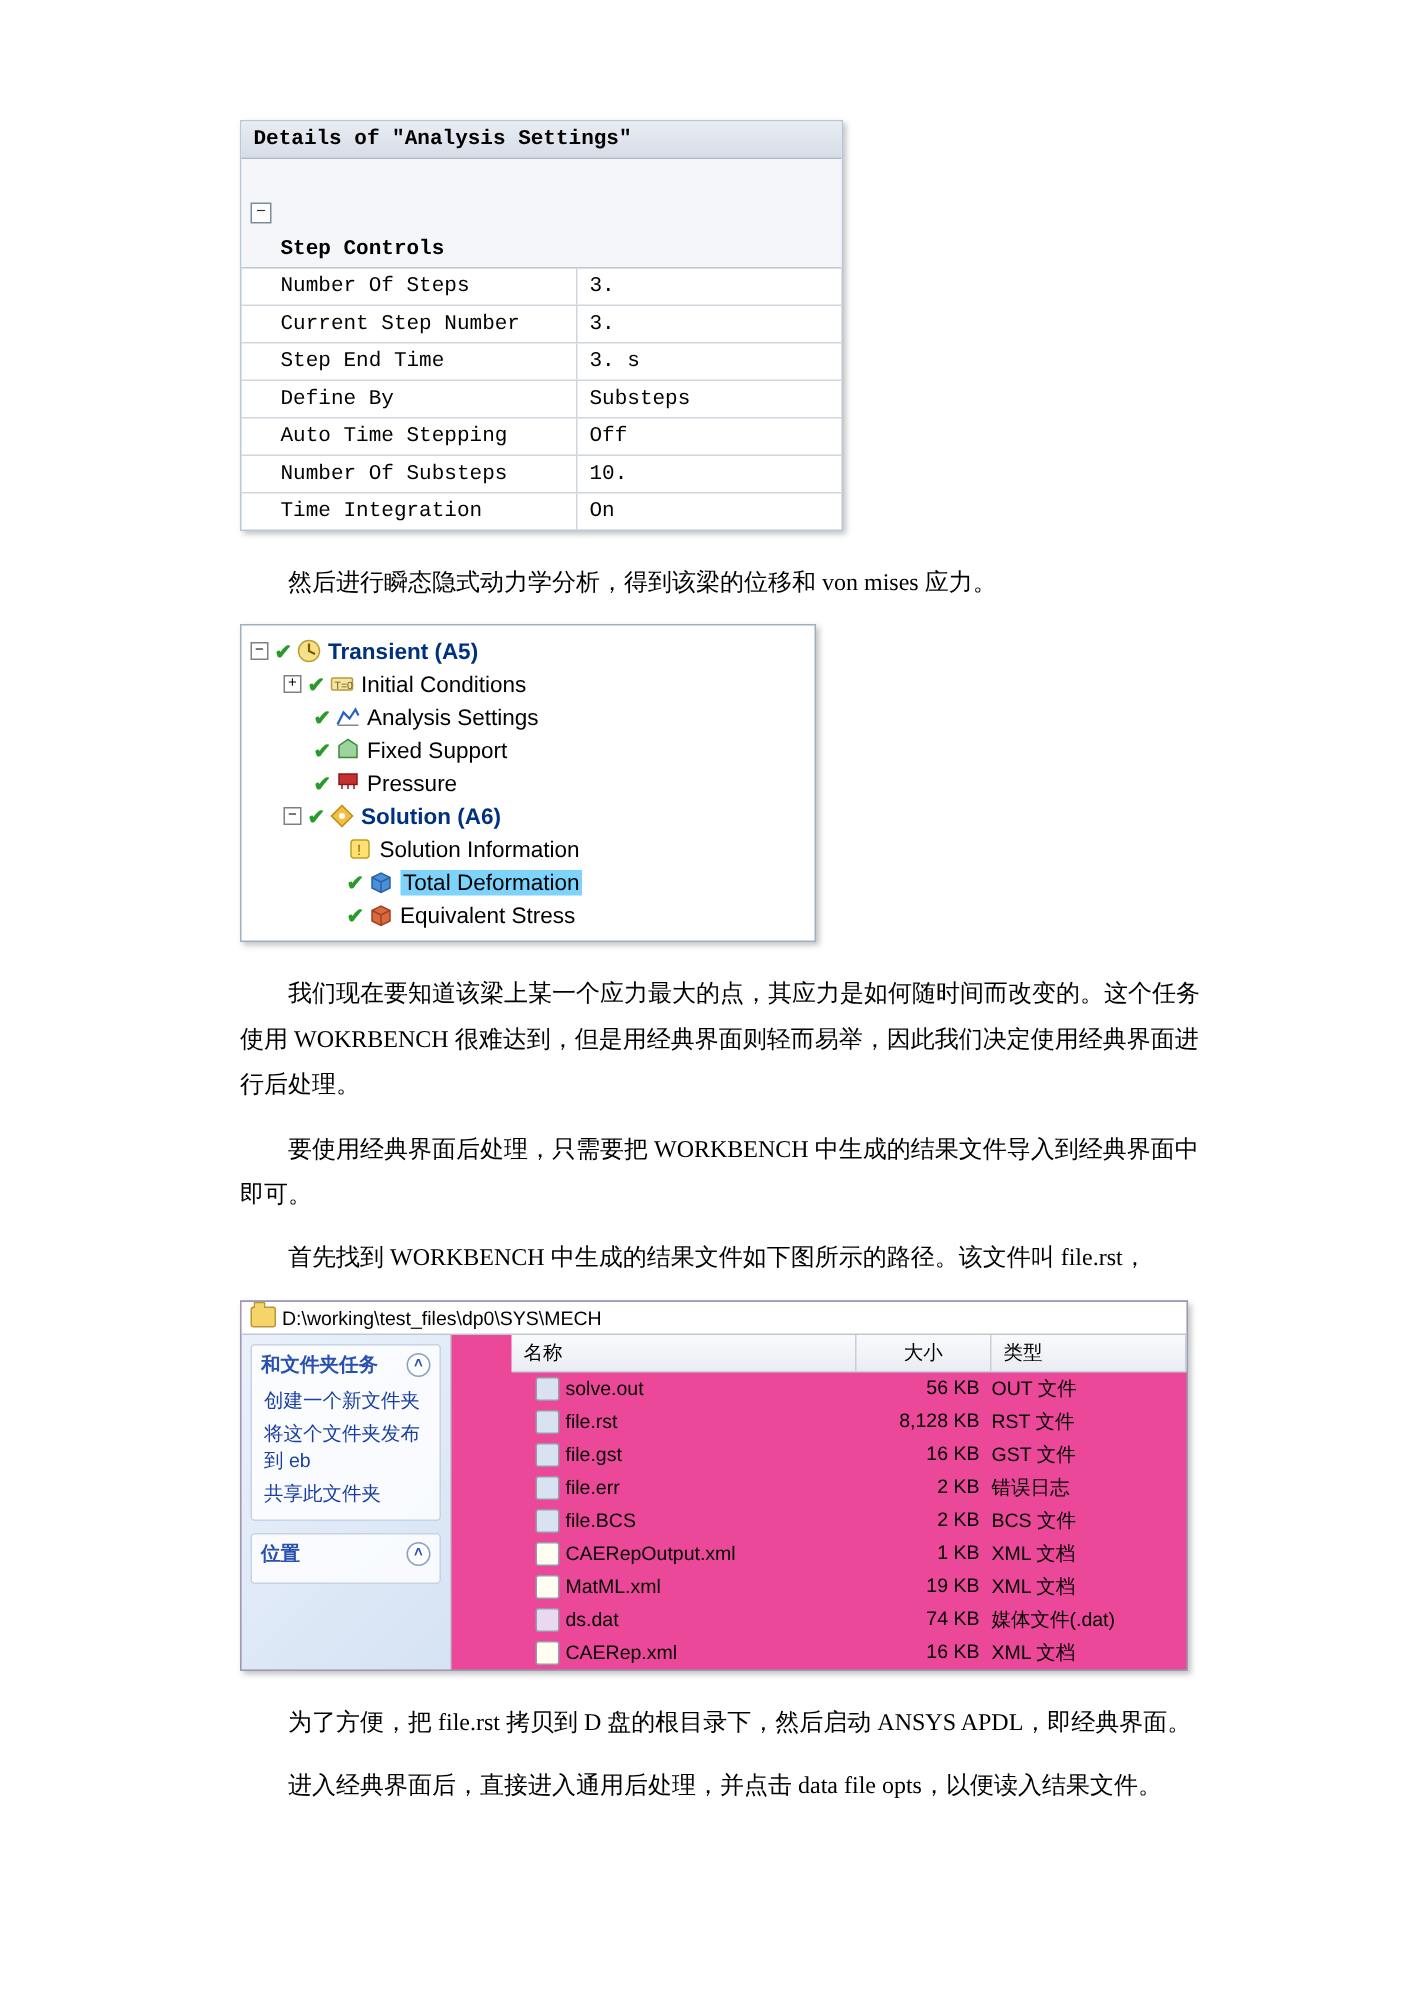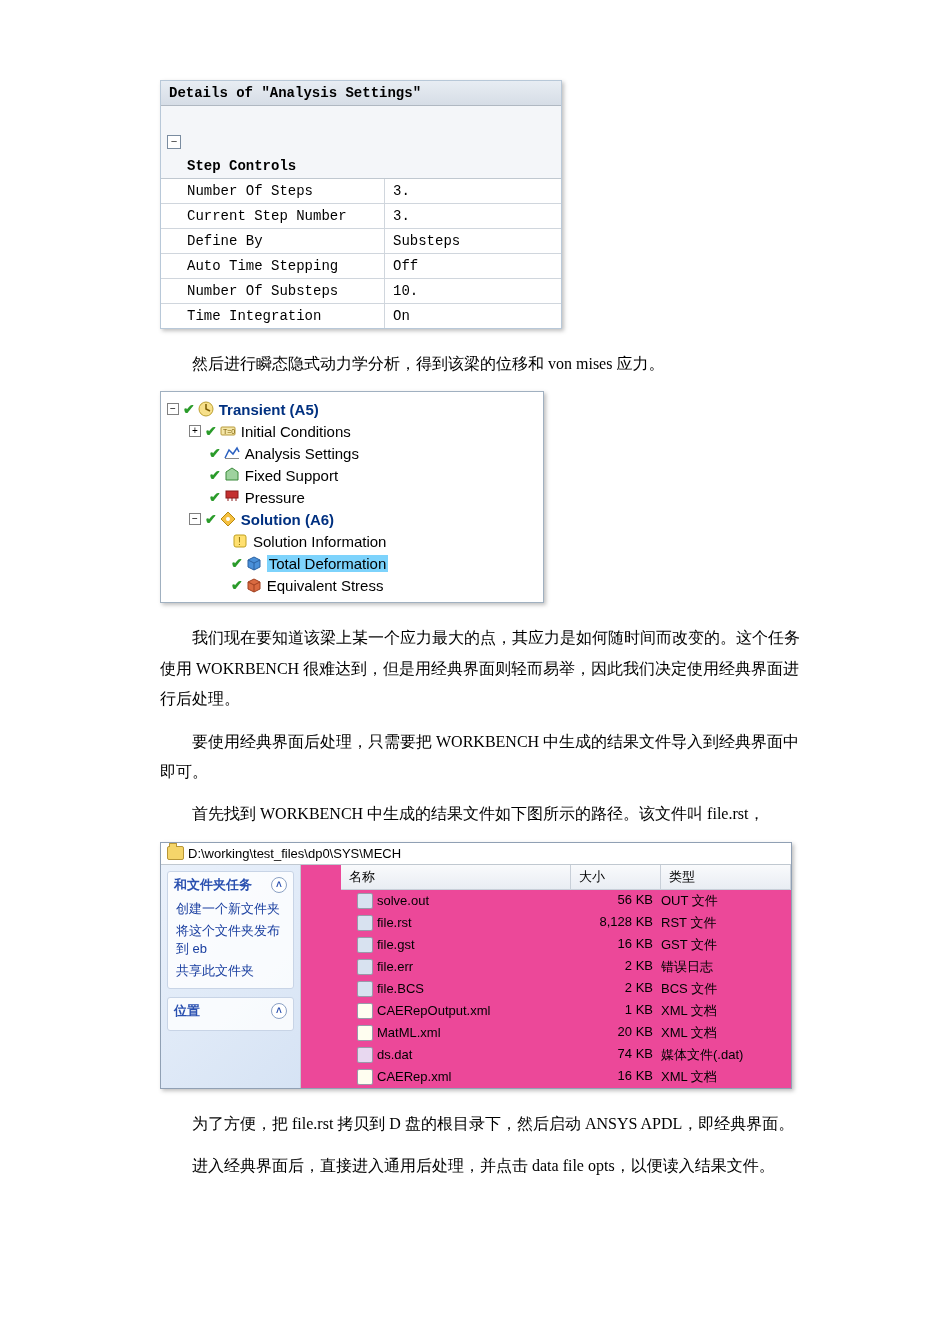"Step End Time" div.details-row { html: none -> <div> <div>Step End Time</div> <div>3. s</div> </div> }
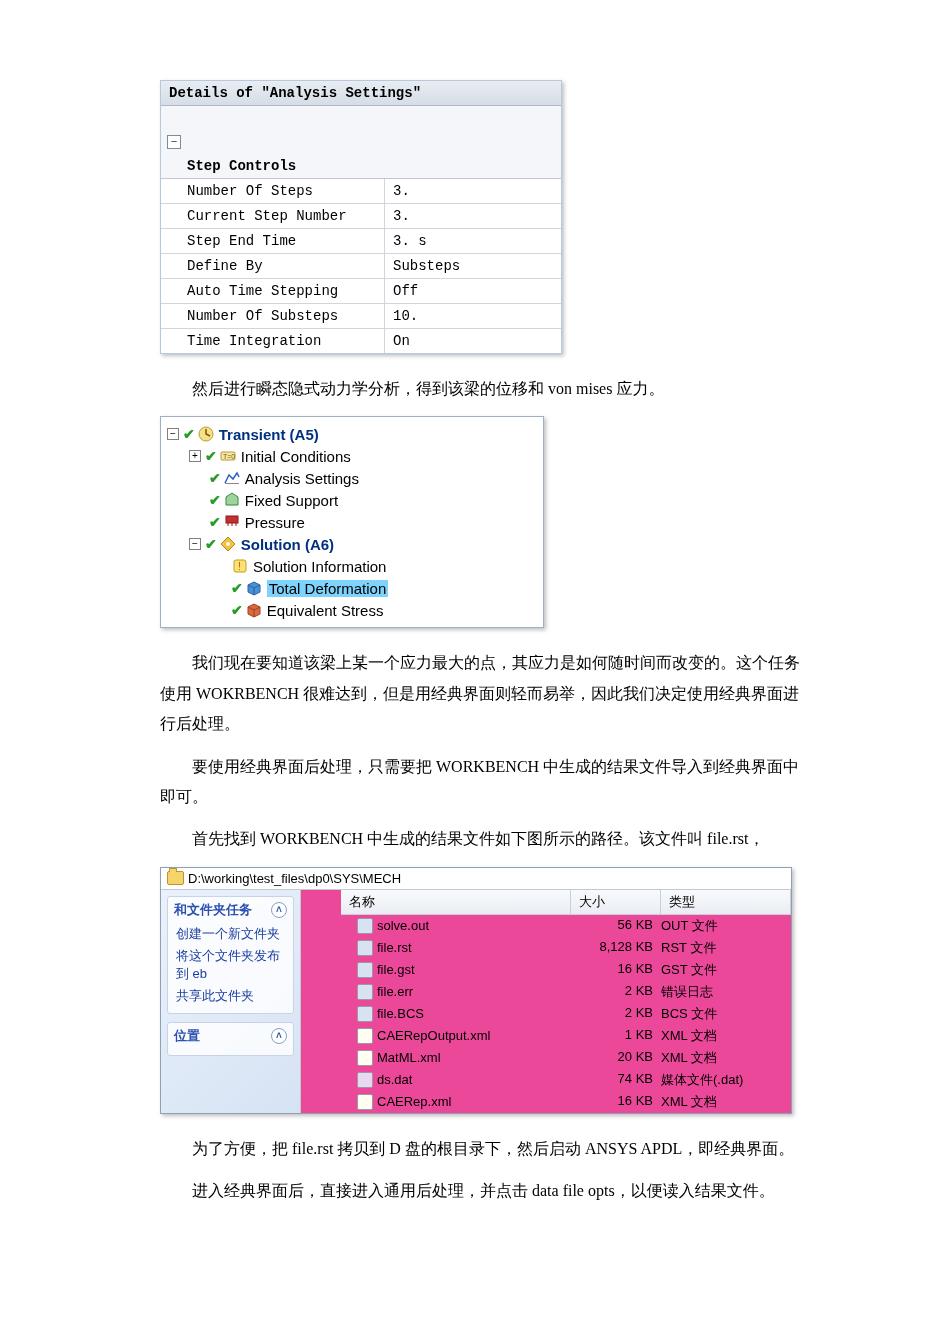"大小" .col-size { text-align: left -> center }
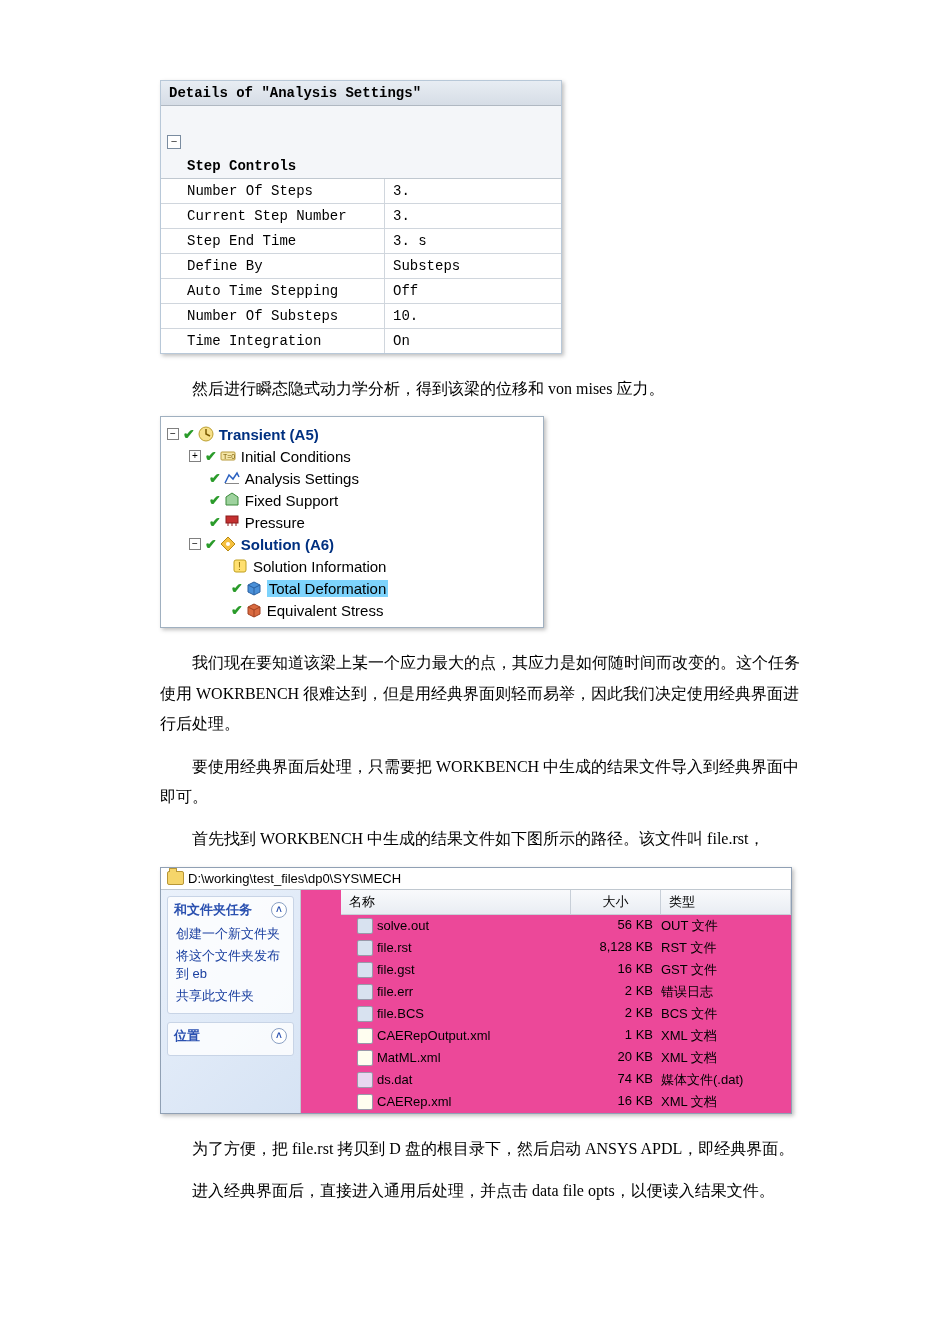"20 KB" div.file-size { text: 20 -> 19 }
